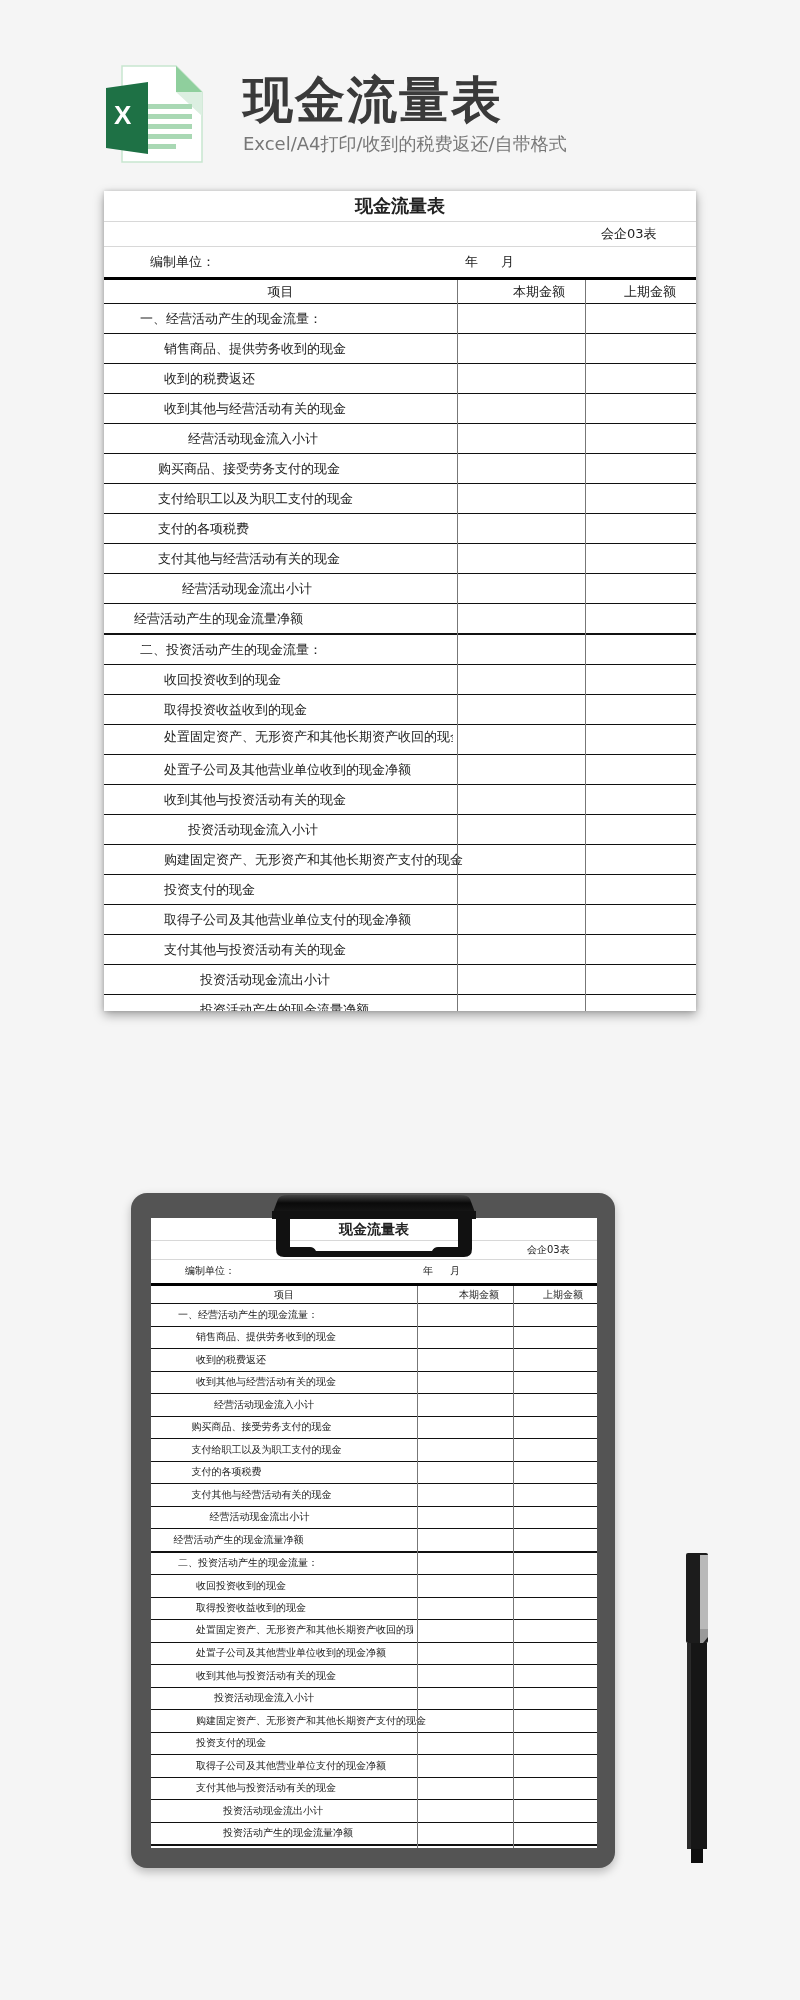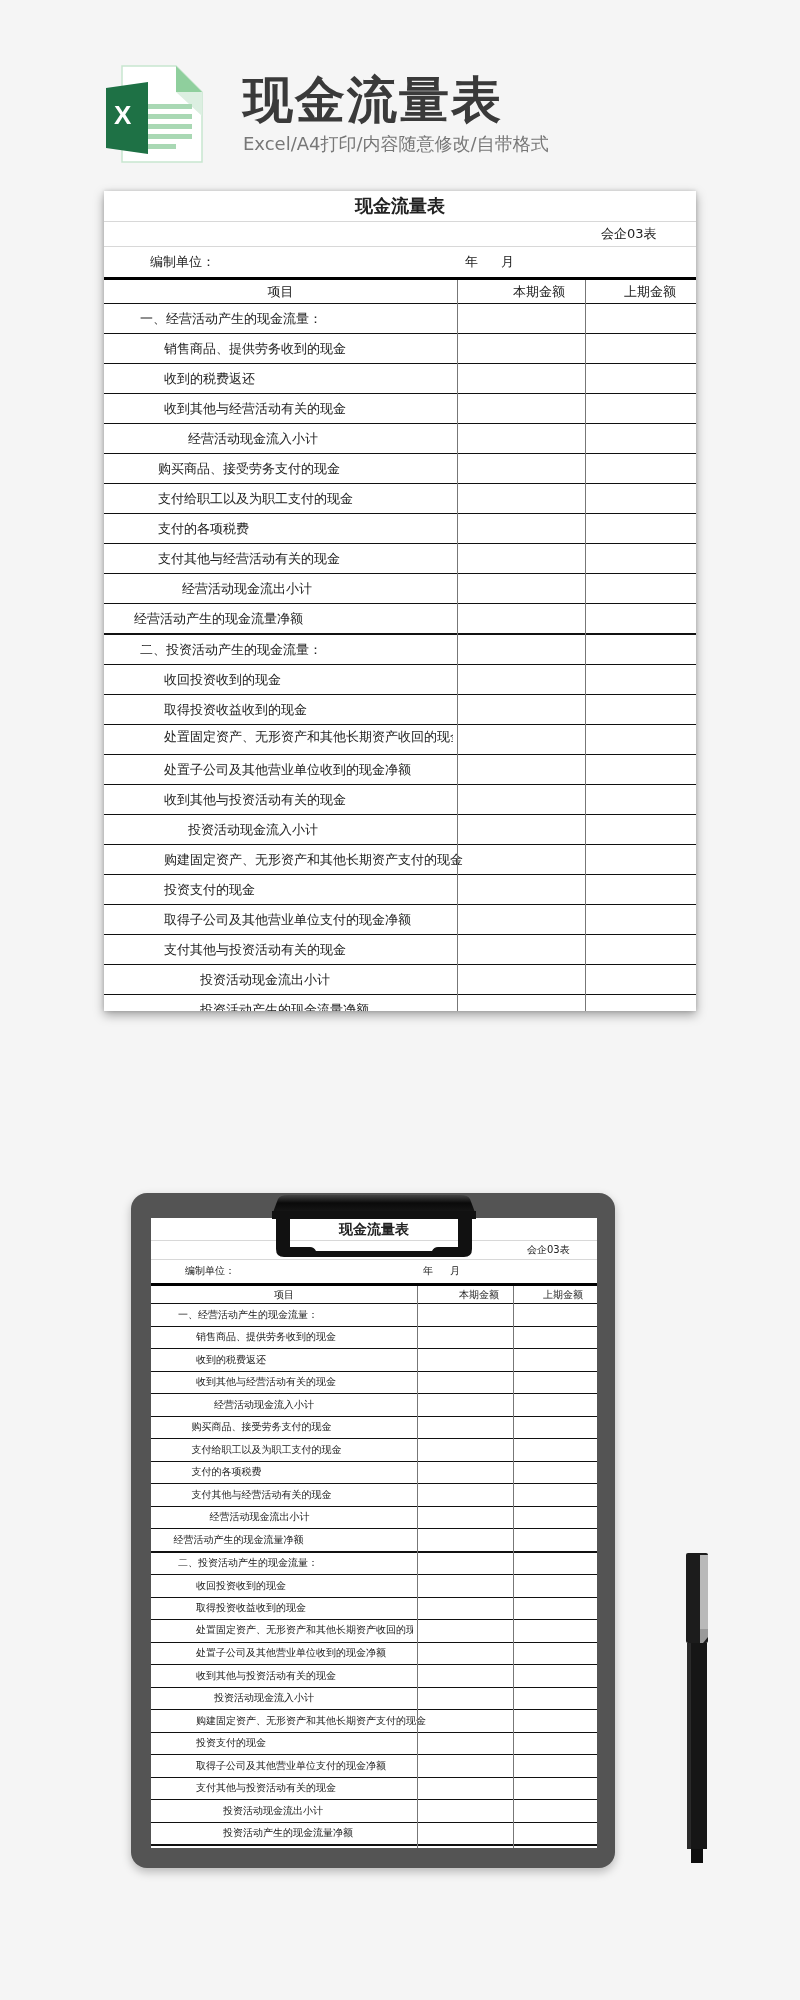"Excel/A4打印/内容随意修改/自带格式" div.hdr-sub { text: /内容随意修改/ -> /收到的税费返还/ }
